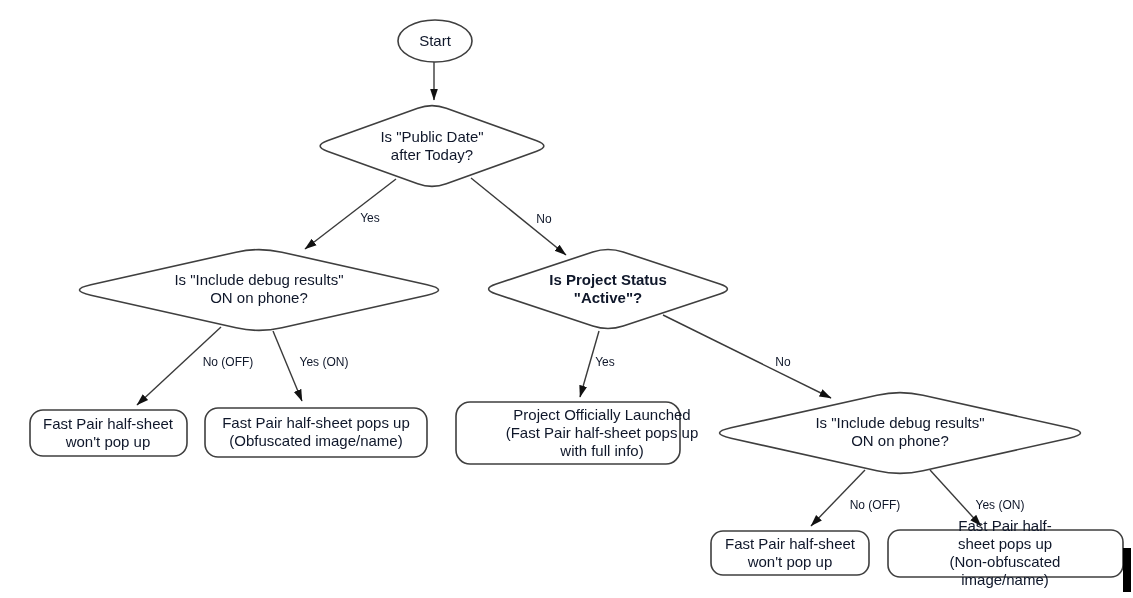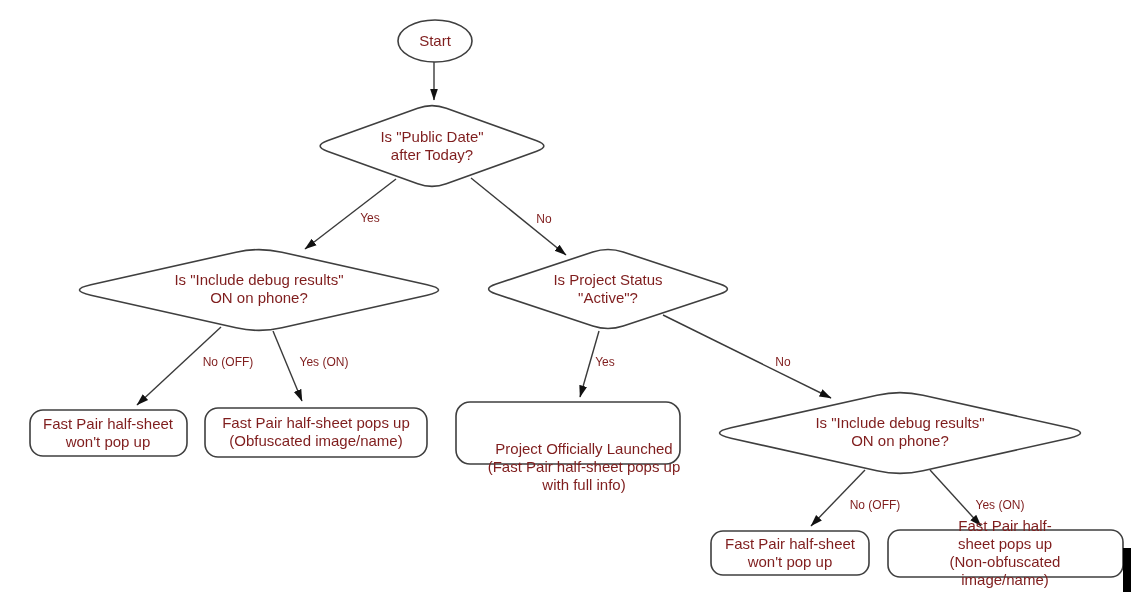"Start" .stage { color: #7f1d1d -> #0f172a }
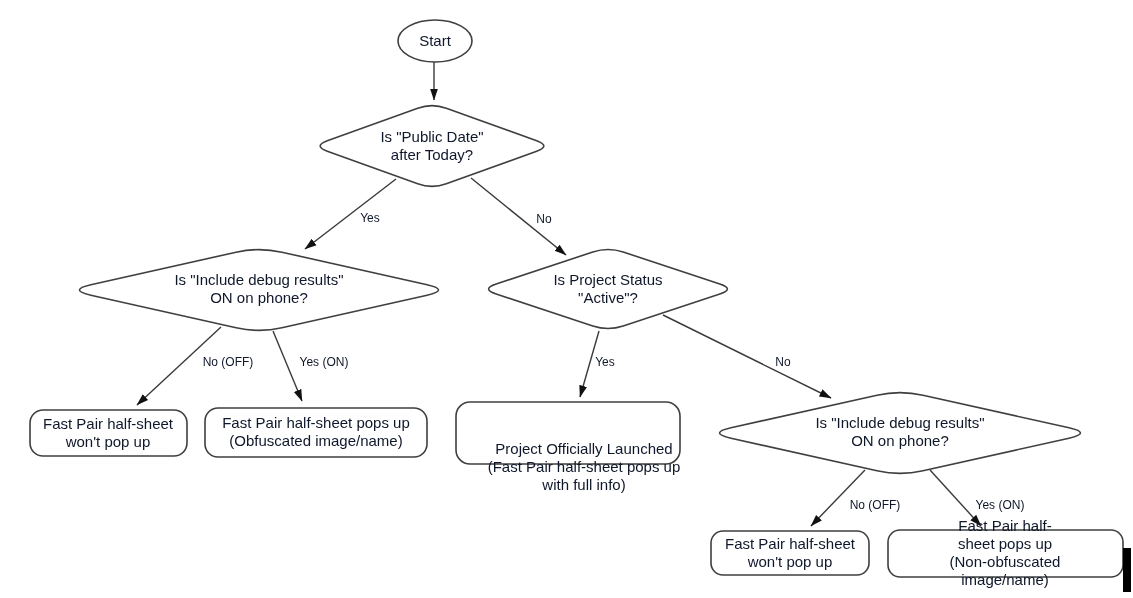"Is Project Status" div.node-label { font-weight: none -> bold }
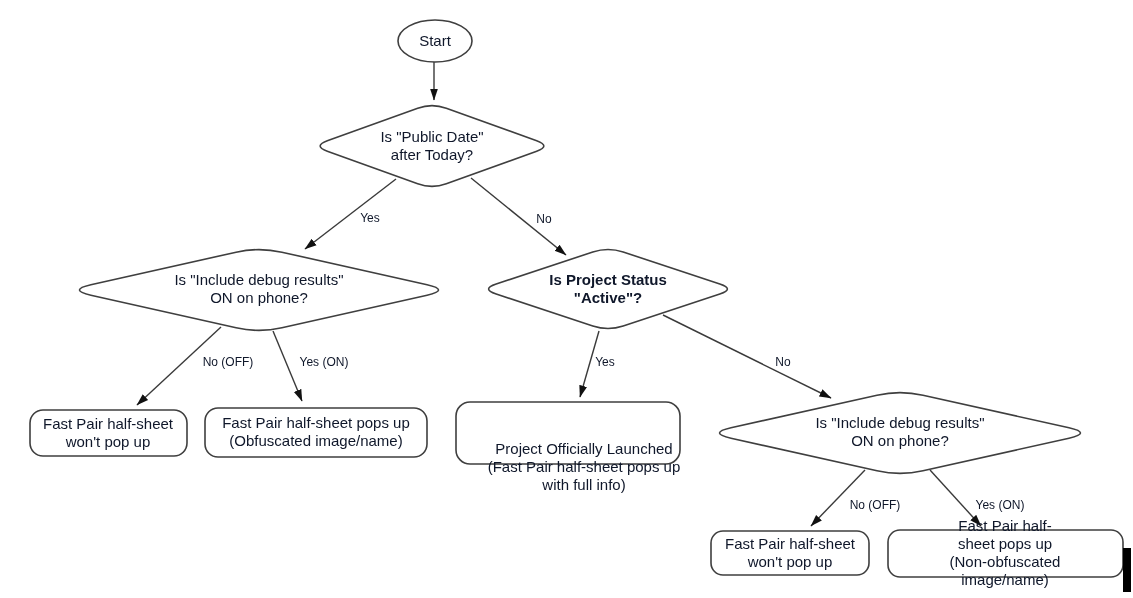"Project Officially Launched" div.node-label { left: 584px -> 602px; margin-top: 34px -> none }
